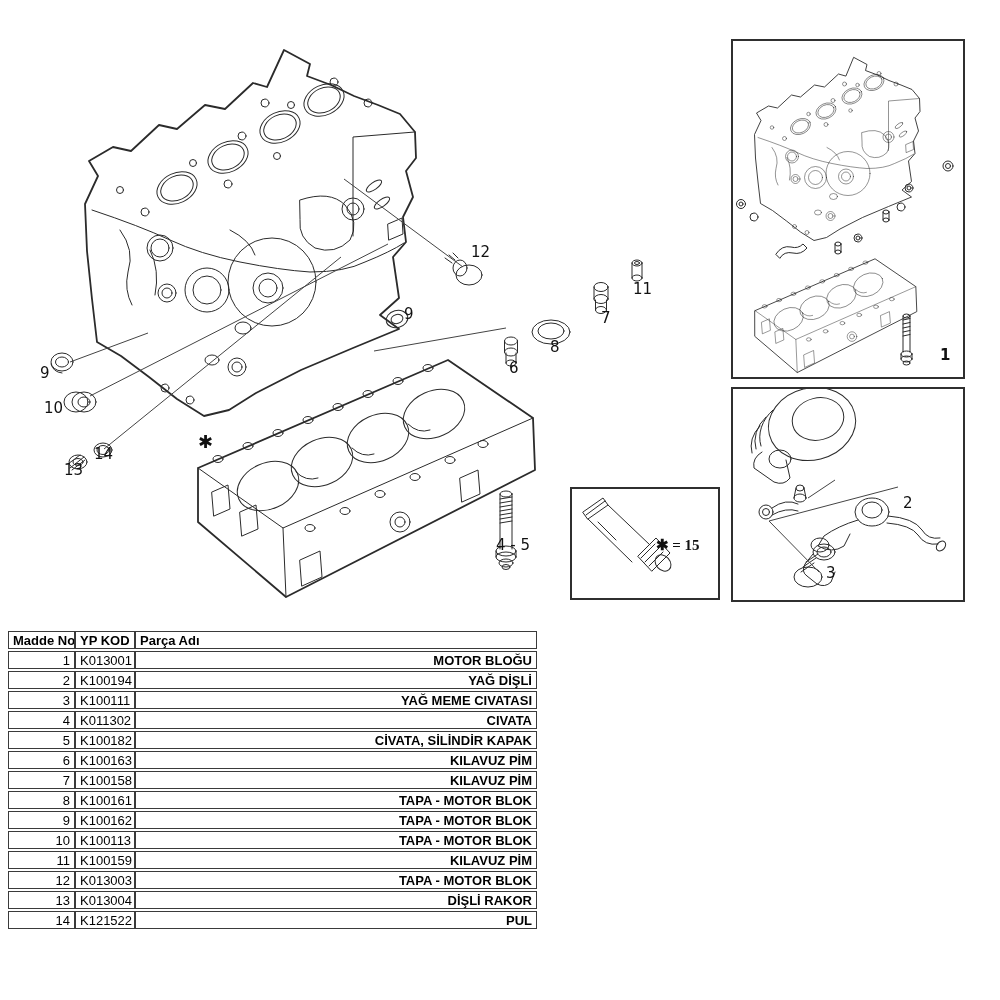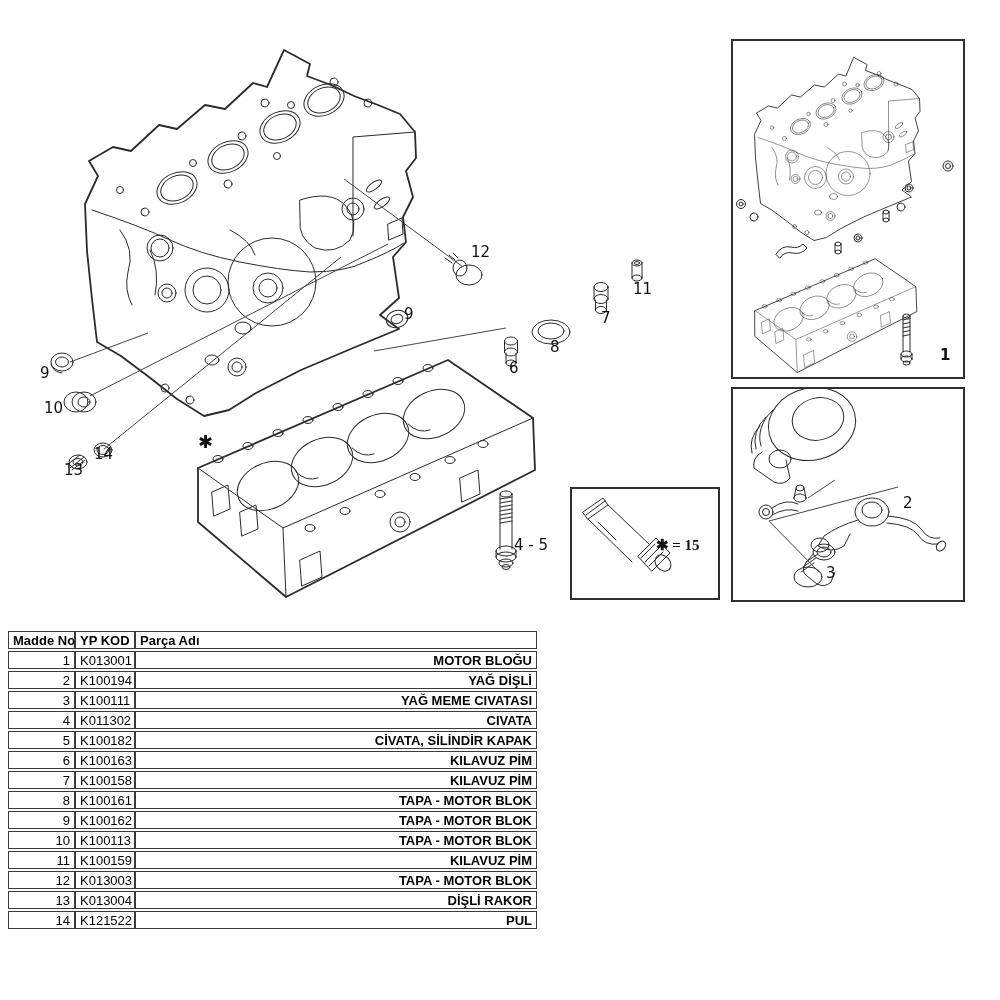"4 - 5" div.lbl { left: 514px -> 496px }
